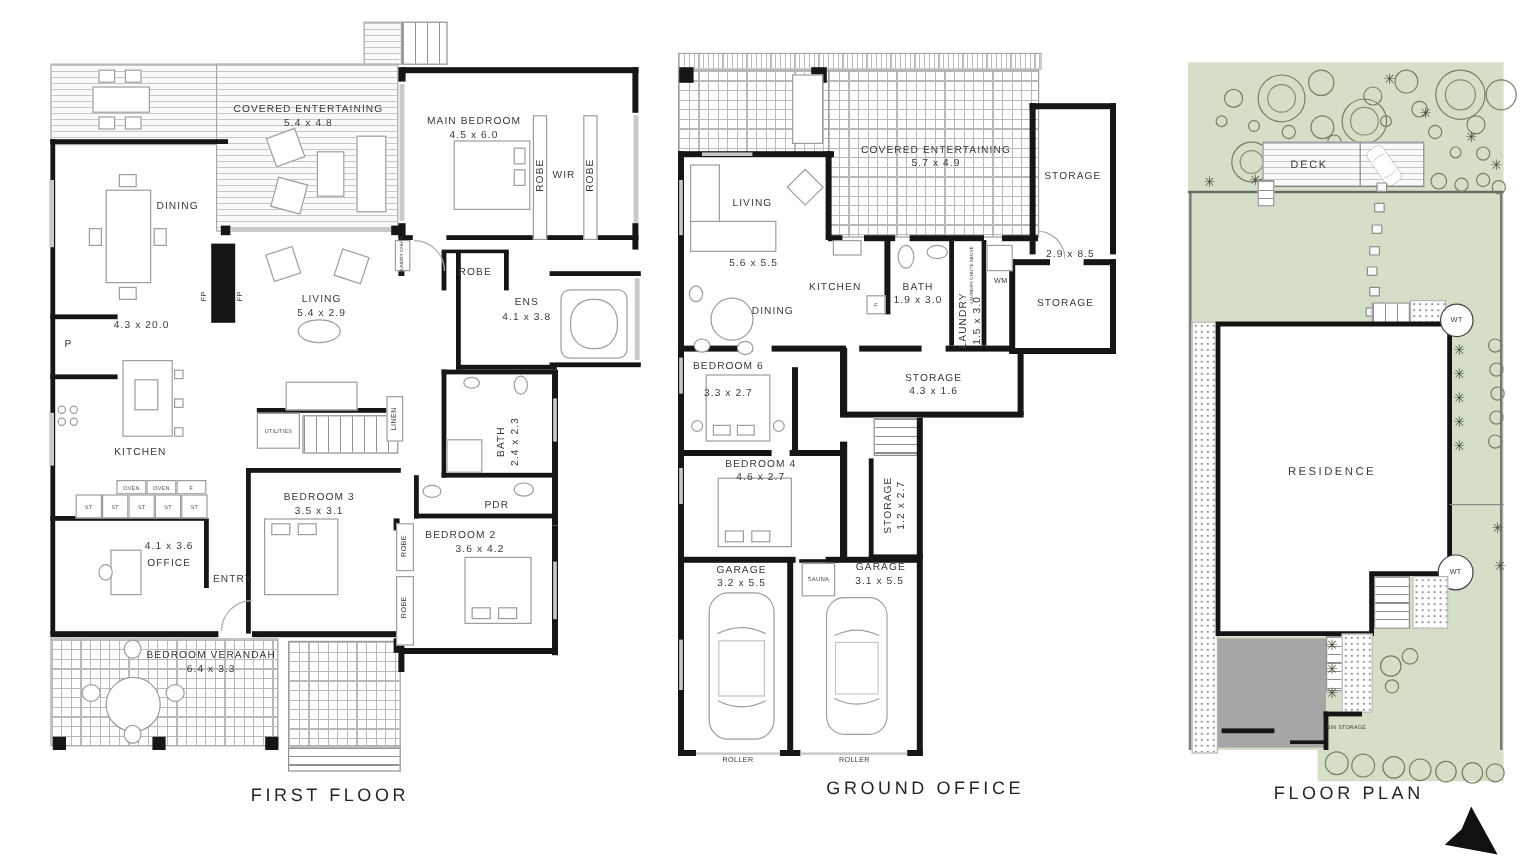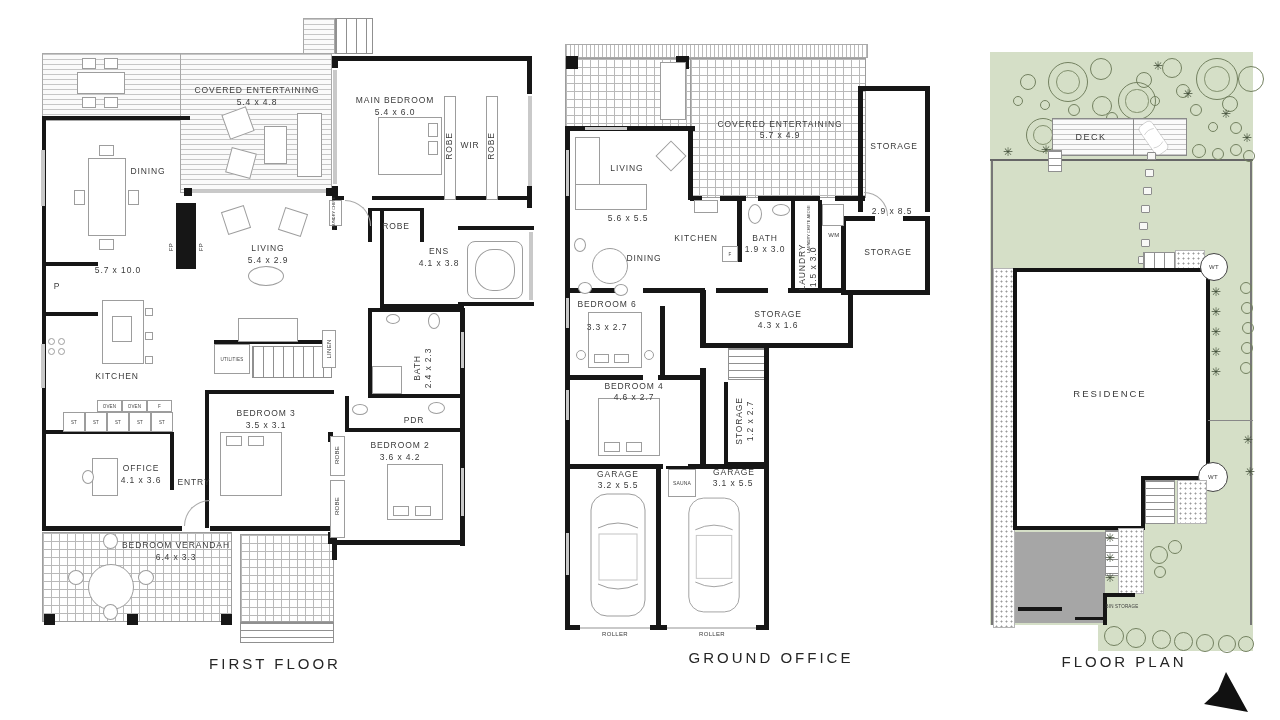"5.4 x 6.0" div.lbl { text: 5.4 -> 4.5 }
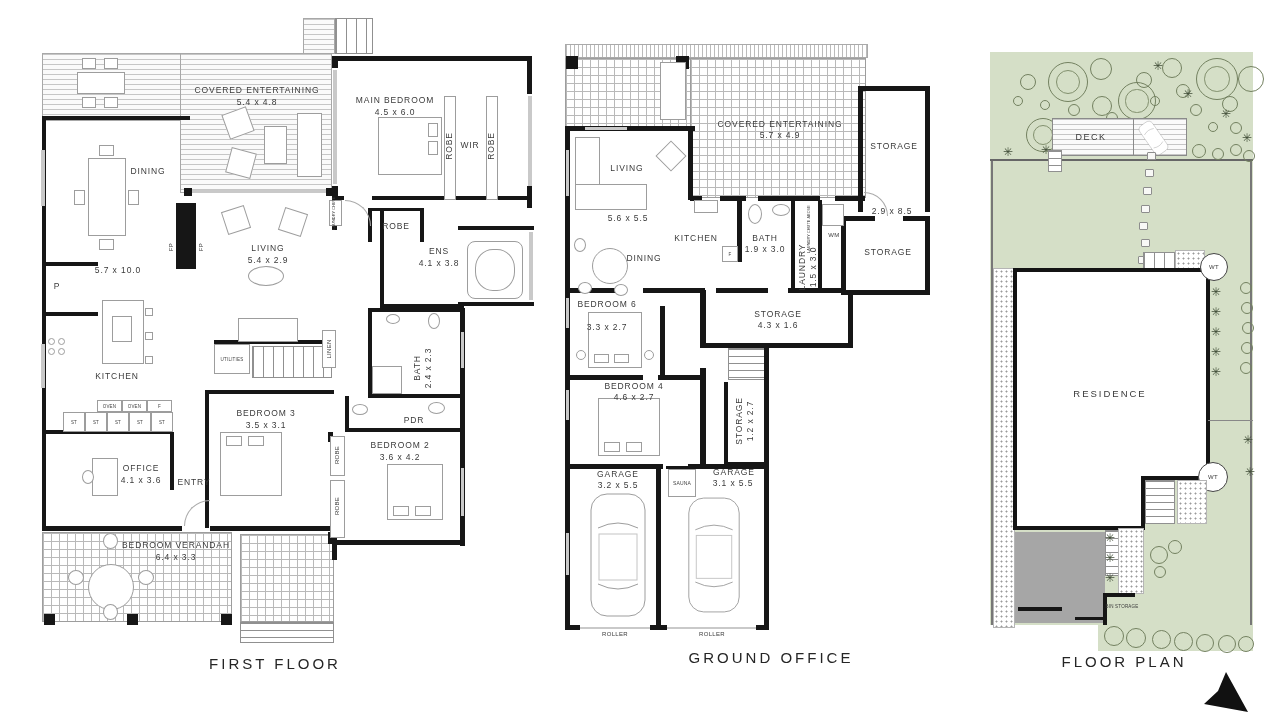"5.7 x 10.0" div.lbl { text: 5.7 x 10.0 -> 4.3 x 20.0 }
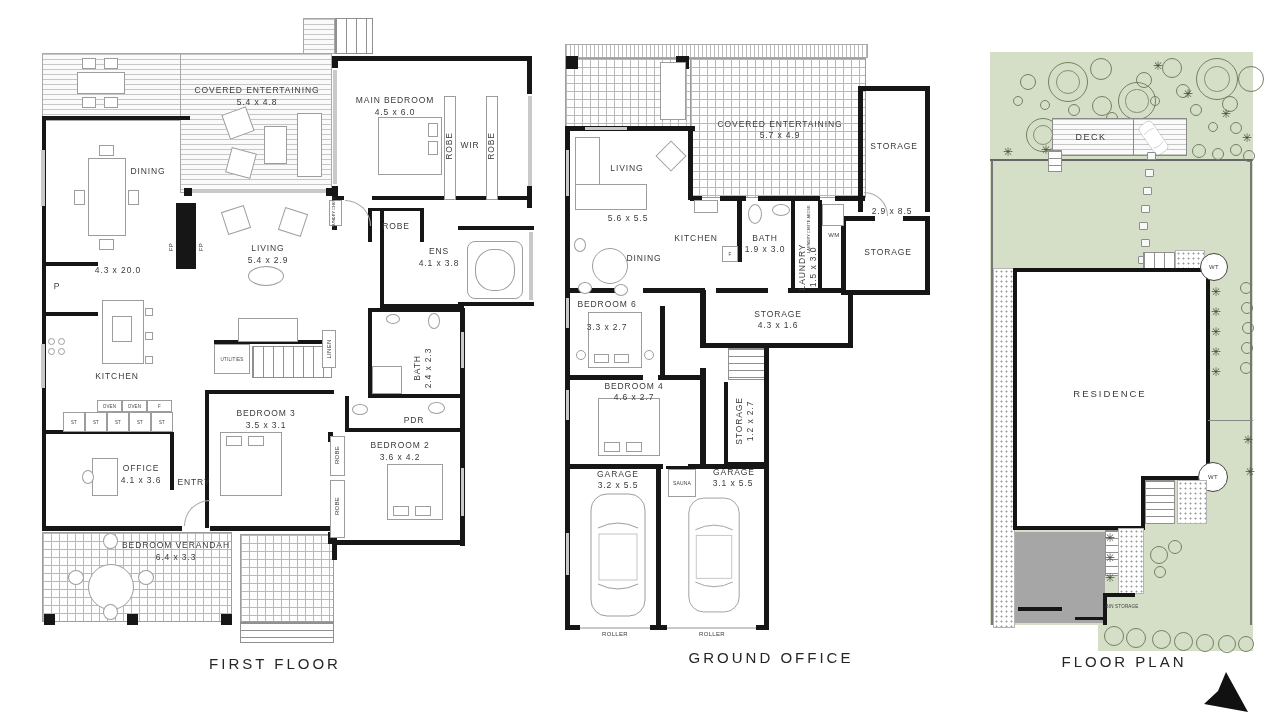"BEDROOM 2" div.lbl { left: 400px -> 384px }
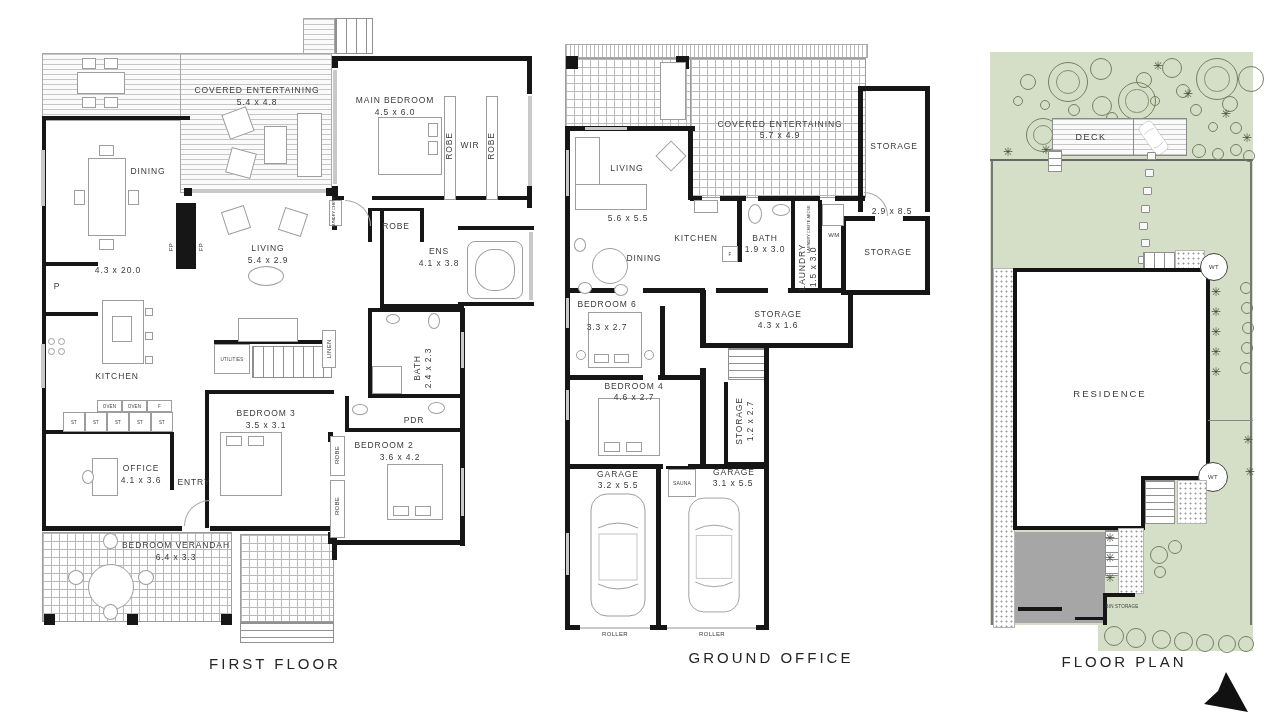"4.1 x 3.6" div.lbl { top: 481px -> 455px }
